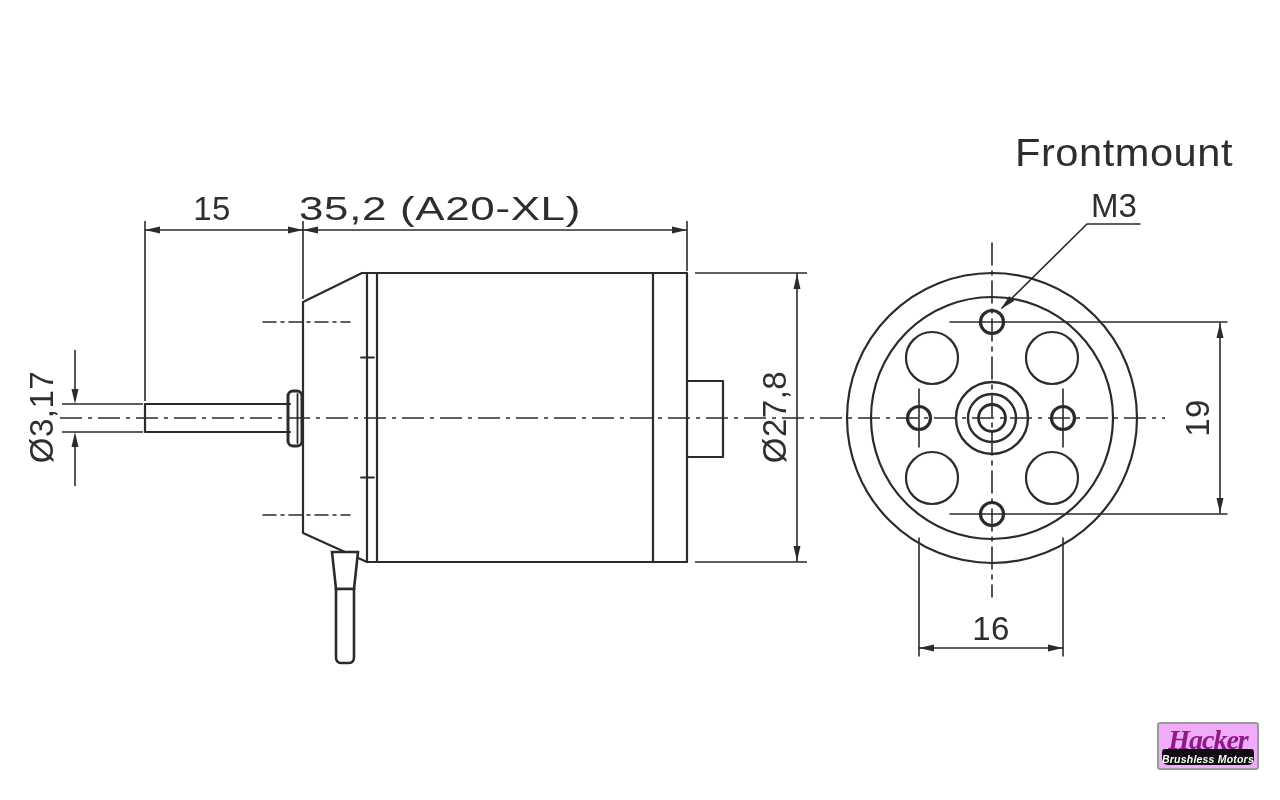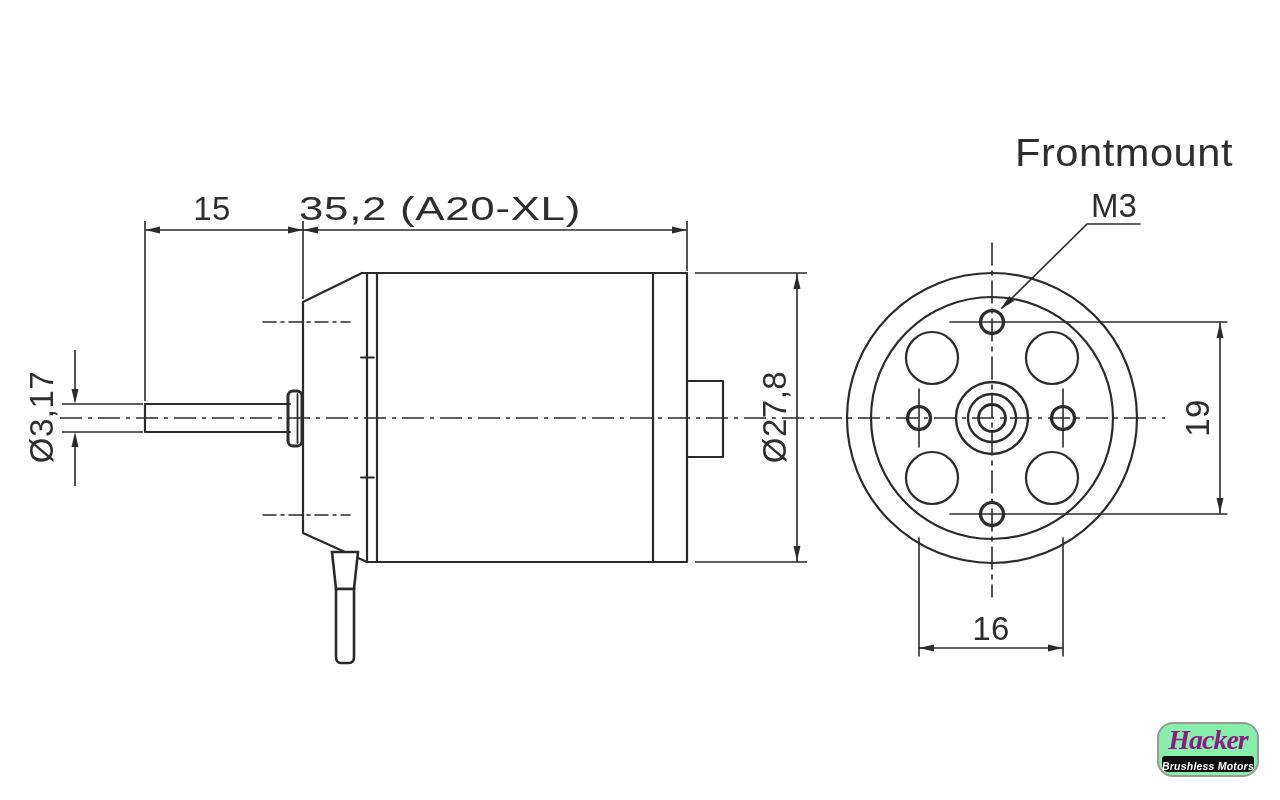"Hacker" .logo { background: #86efac -> #f0abfc; border-radius: 16px -> 3px; height: 55px -> 48px }
